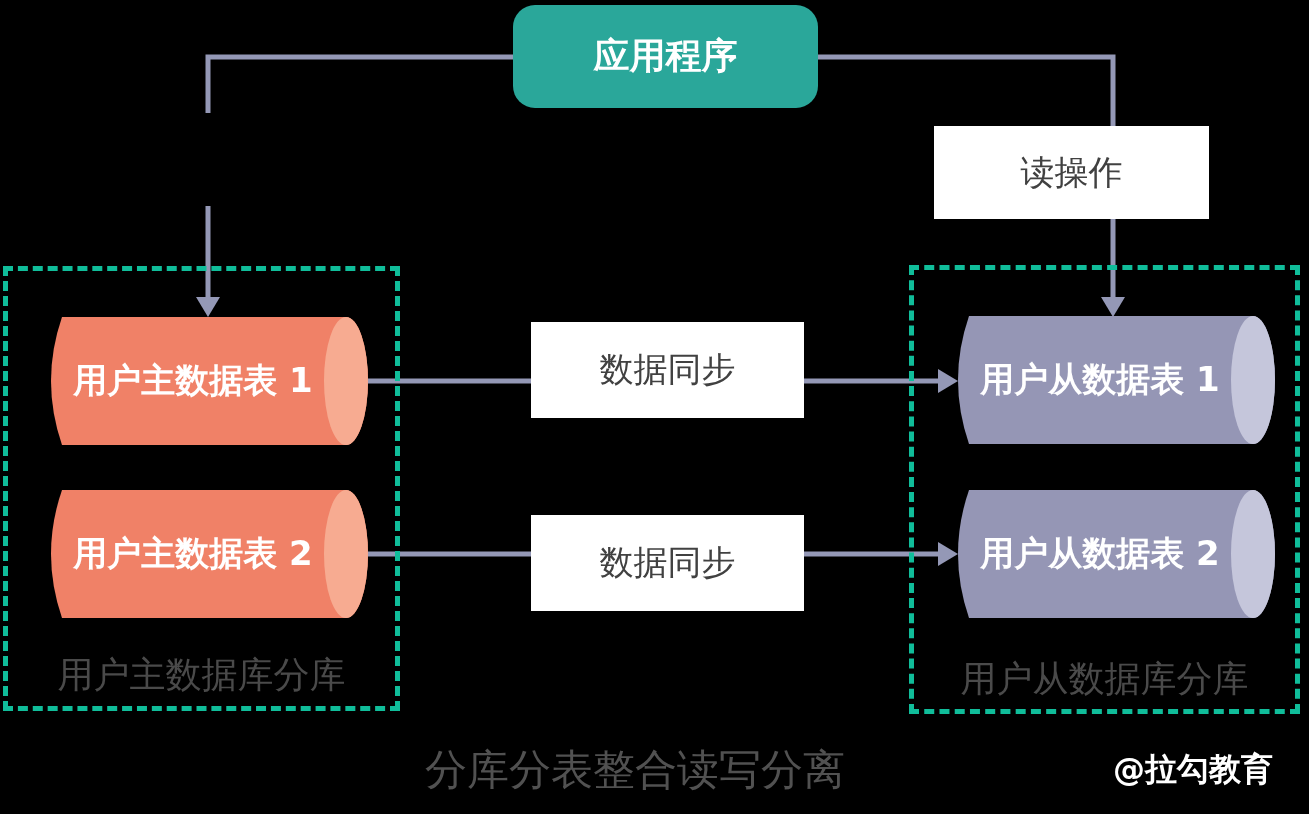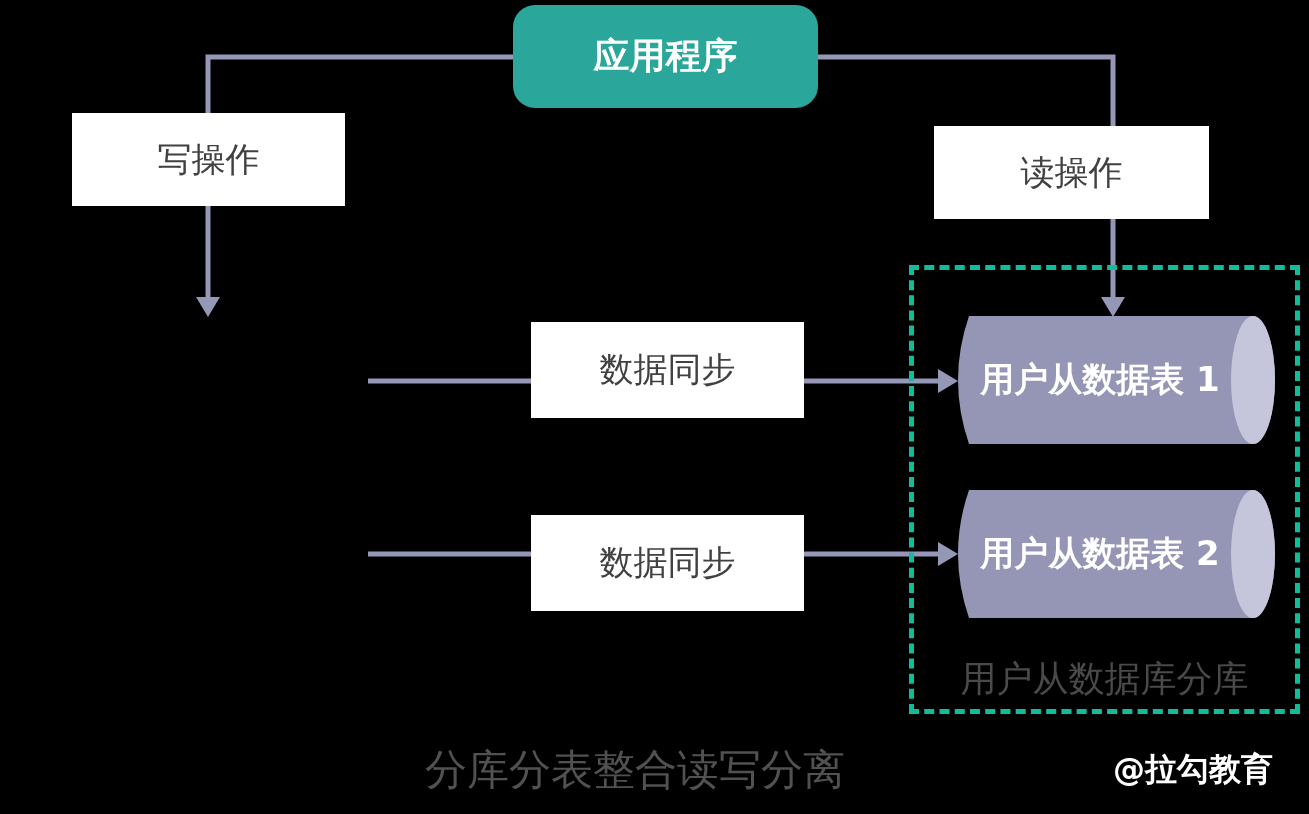"写操作" div.white-node { html: <div> <span>写操作</span> </div> -> none }
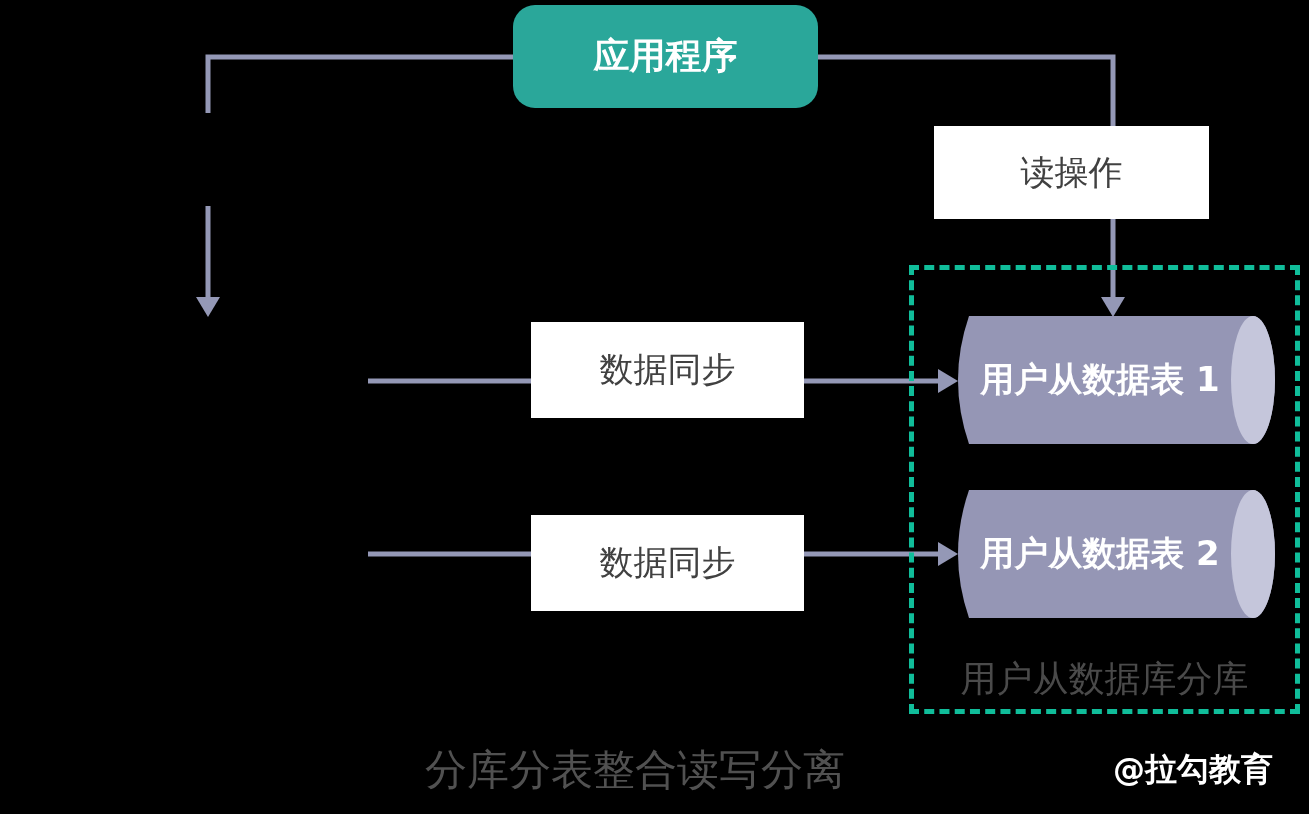"用户主数据表 1" div.group-box { html: none -> <div> <div> <svg> <path></path> <ellipse></ellipse> </svg> <span>用户主数据表 1</span> </div> <div> <svg> <path></path> <ellipse></ellipse> </svg> <span>用户主数据表 2</span> </div> <div>用户主数据库分库</div> </div> }
